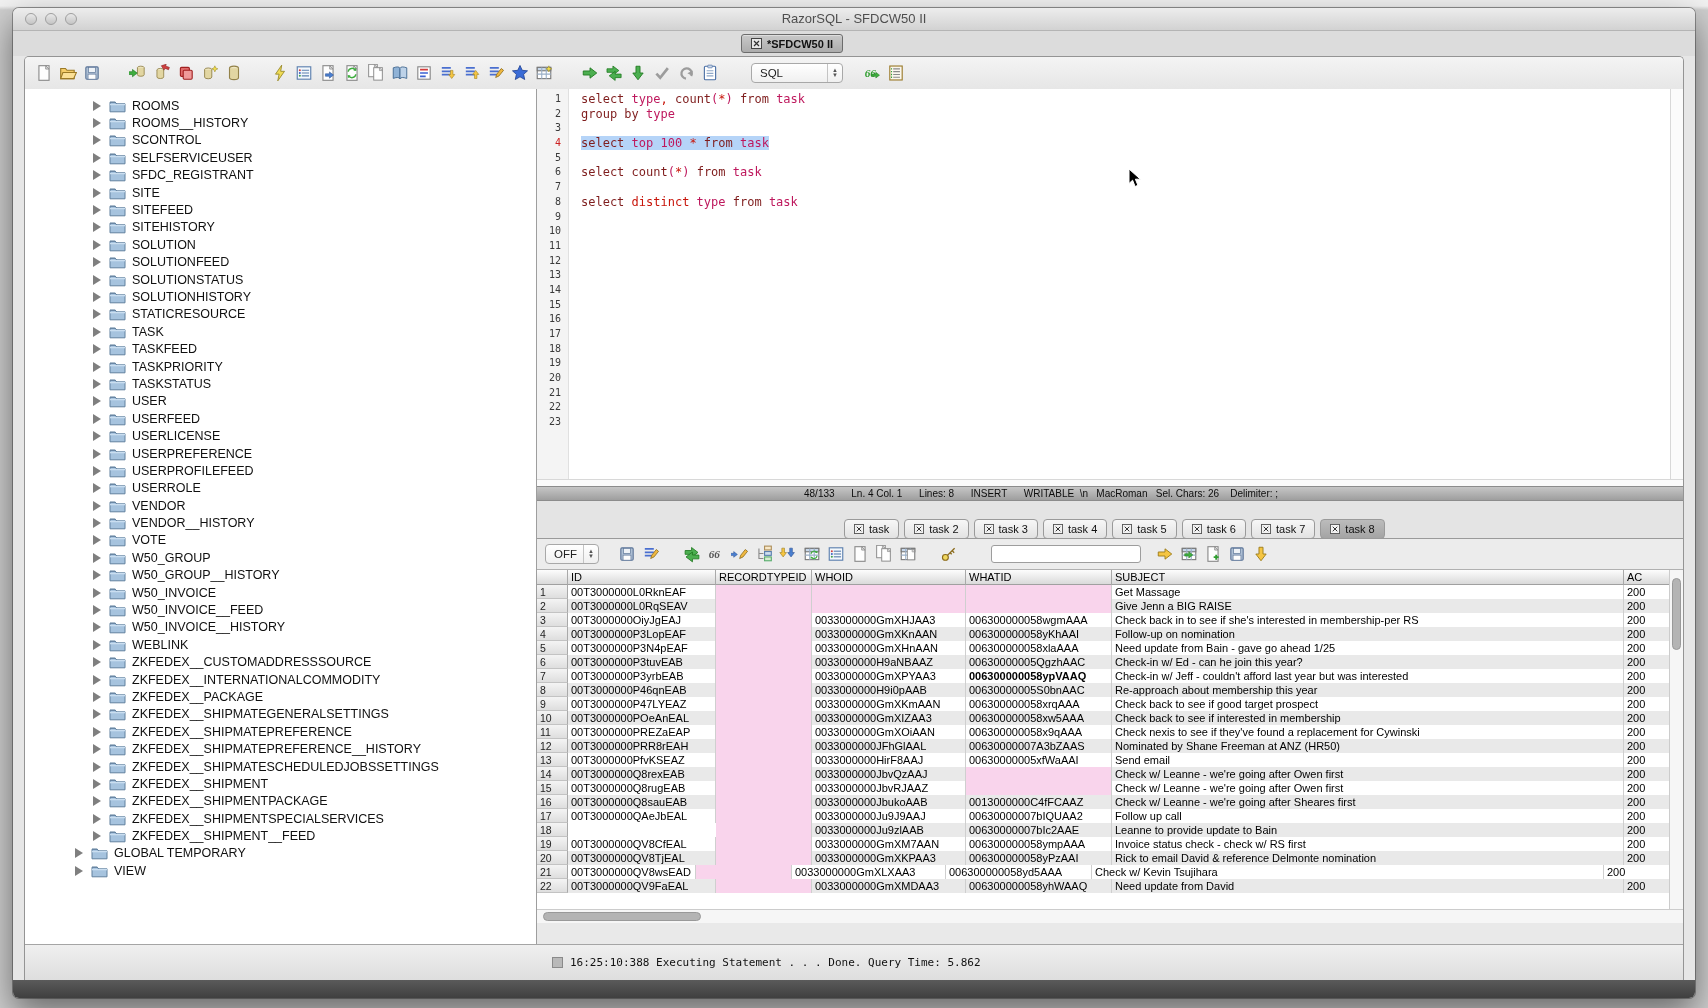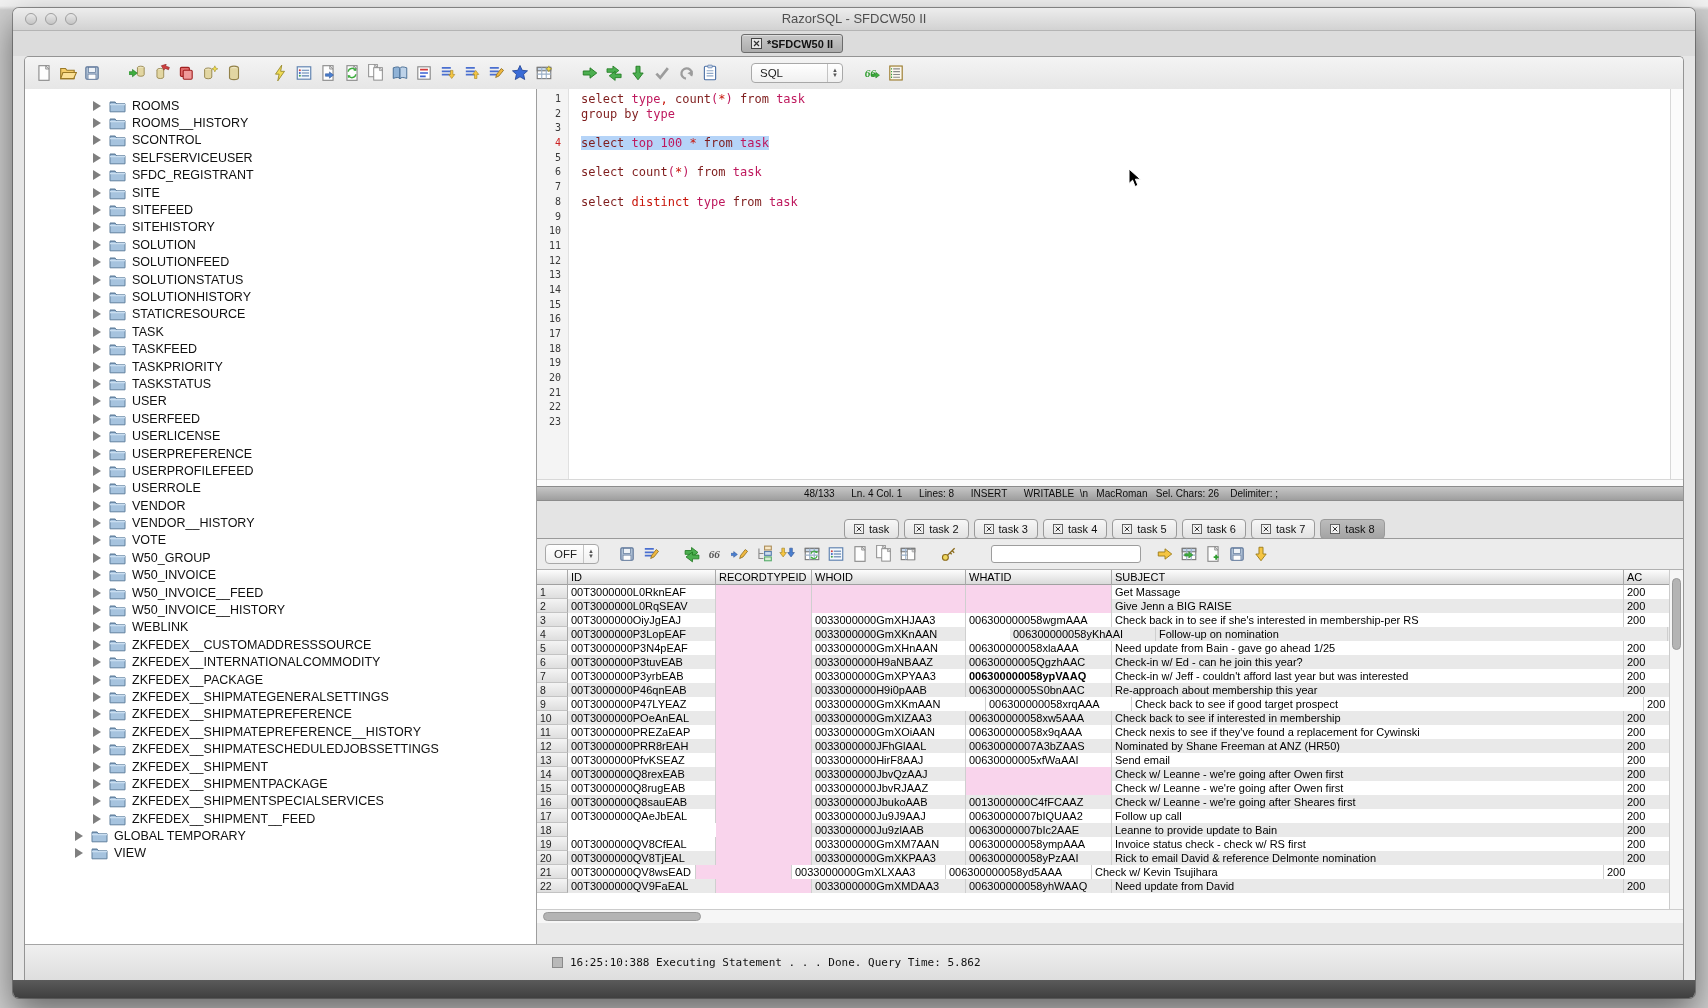"W50_GROUP__HISTORY" div.trow { html: none -> <div> <span></span> <span> <svg> <path></path> <path></path> <path></path> </svg> </span> <span>W50_GROUP__HISTORY</span> </div> }
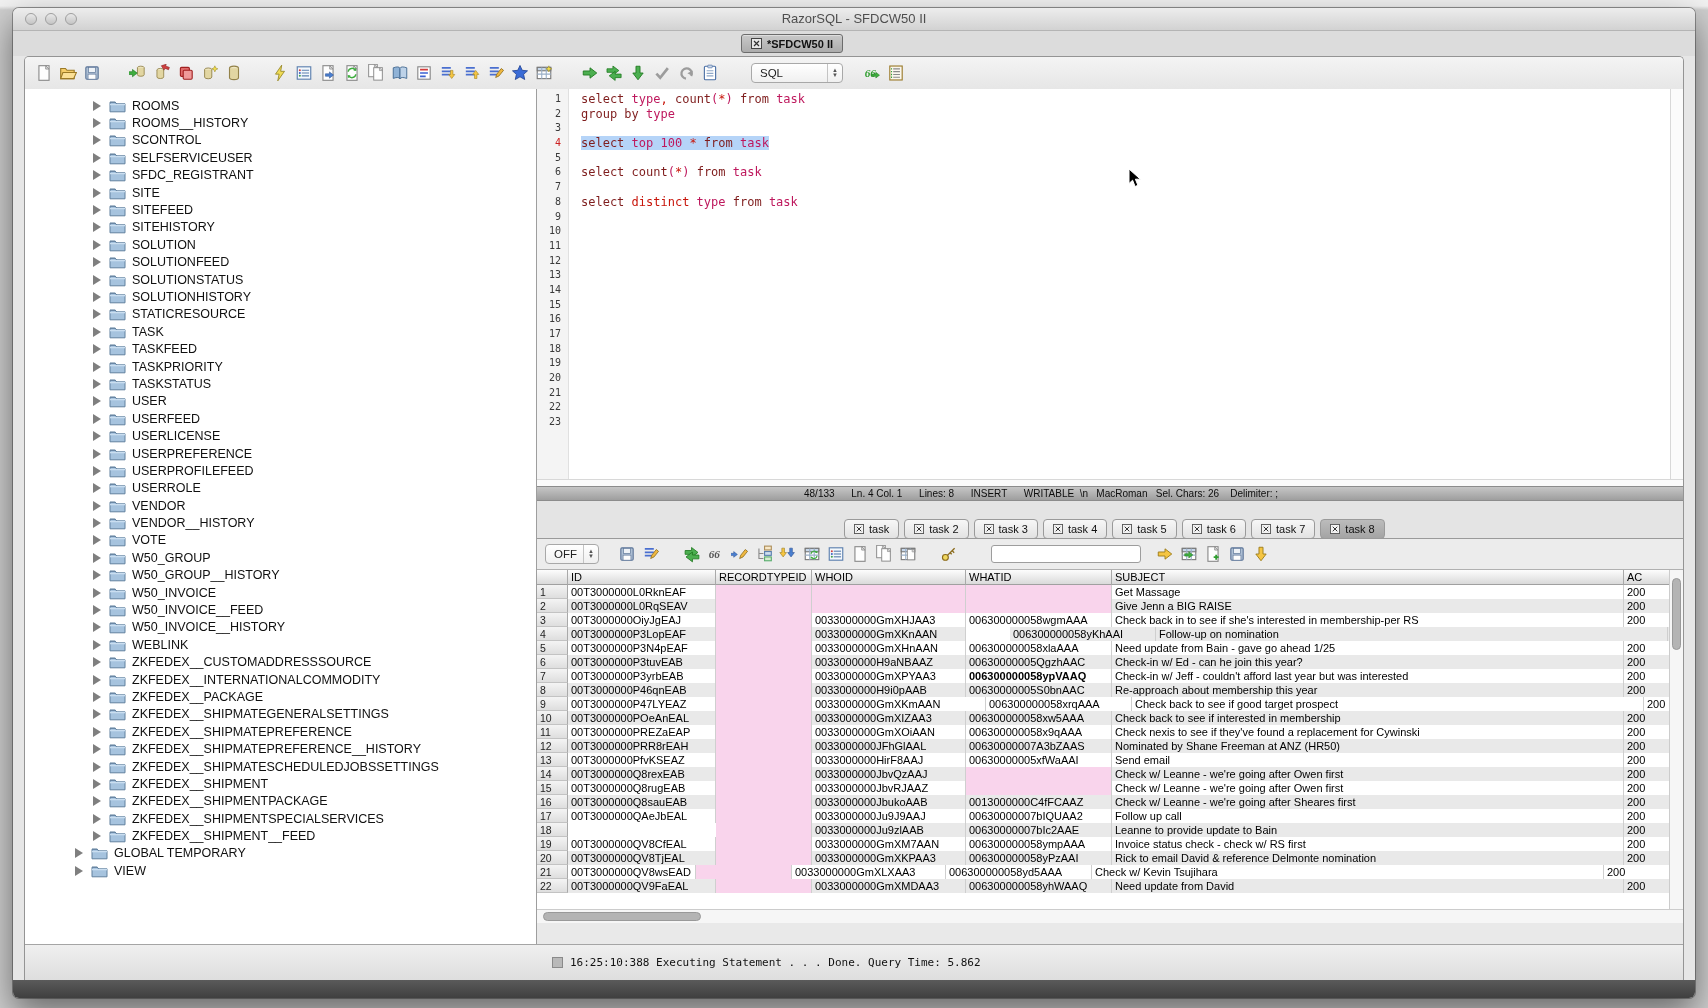"006300000058yKhAAI" div.gcell { margin-left: 44px -> none }
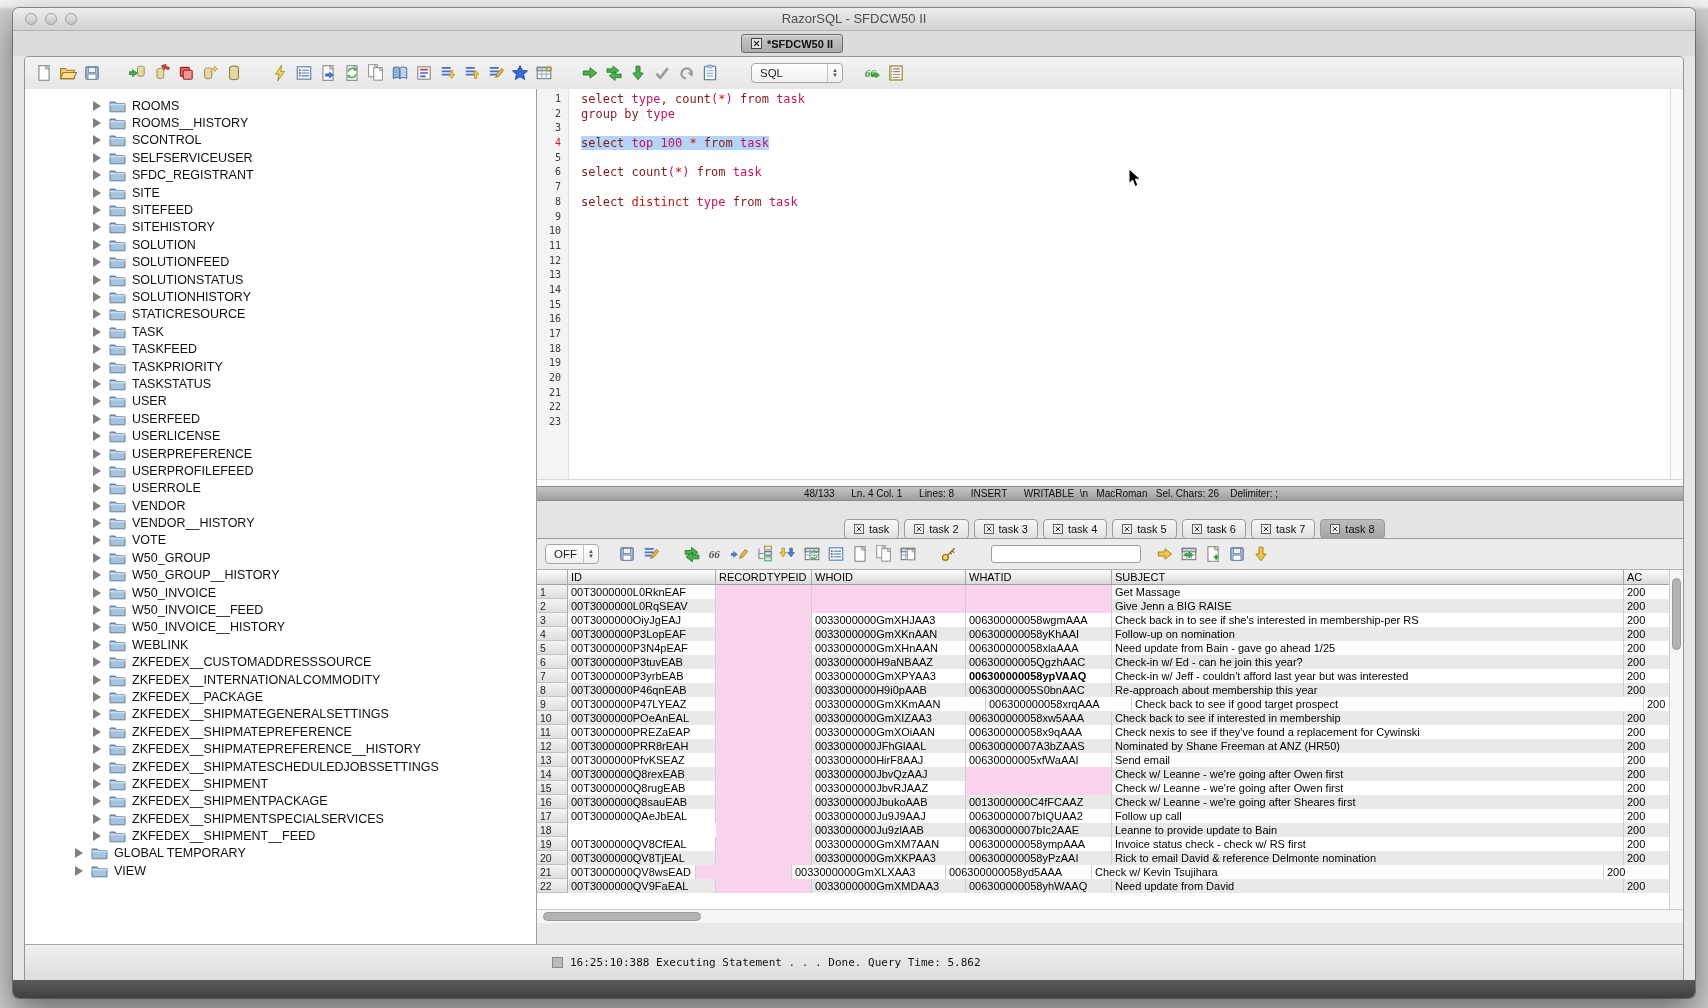"0033000000GmXKmAAN" div.gcell { width: 174px -> 154px }
